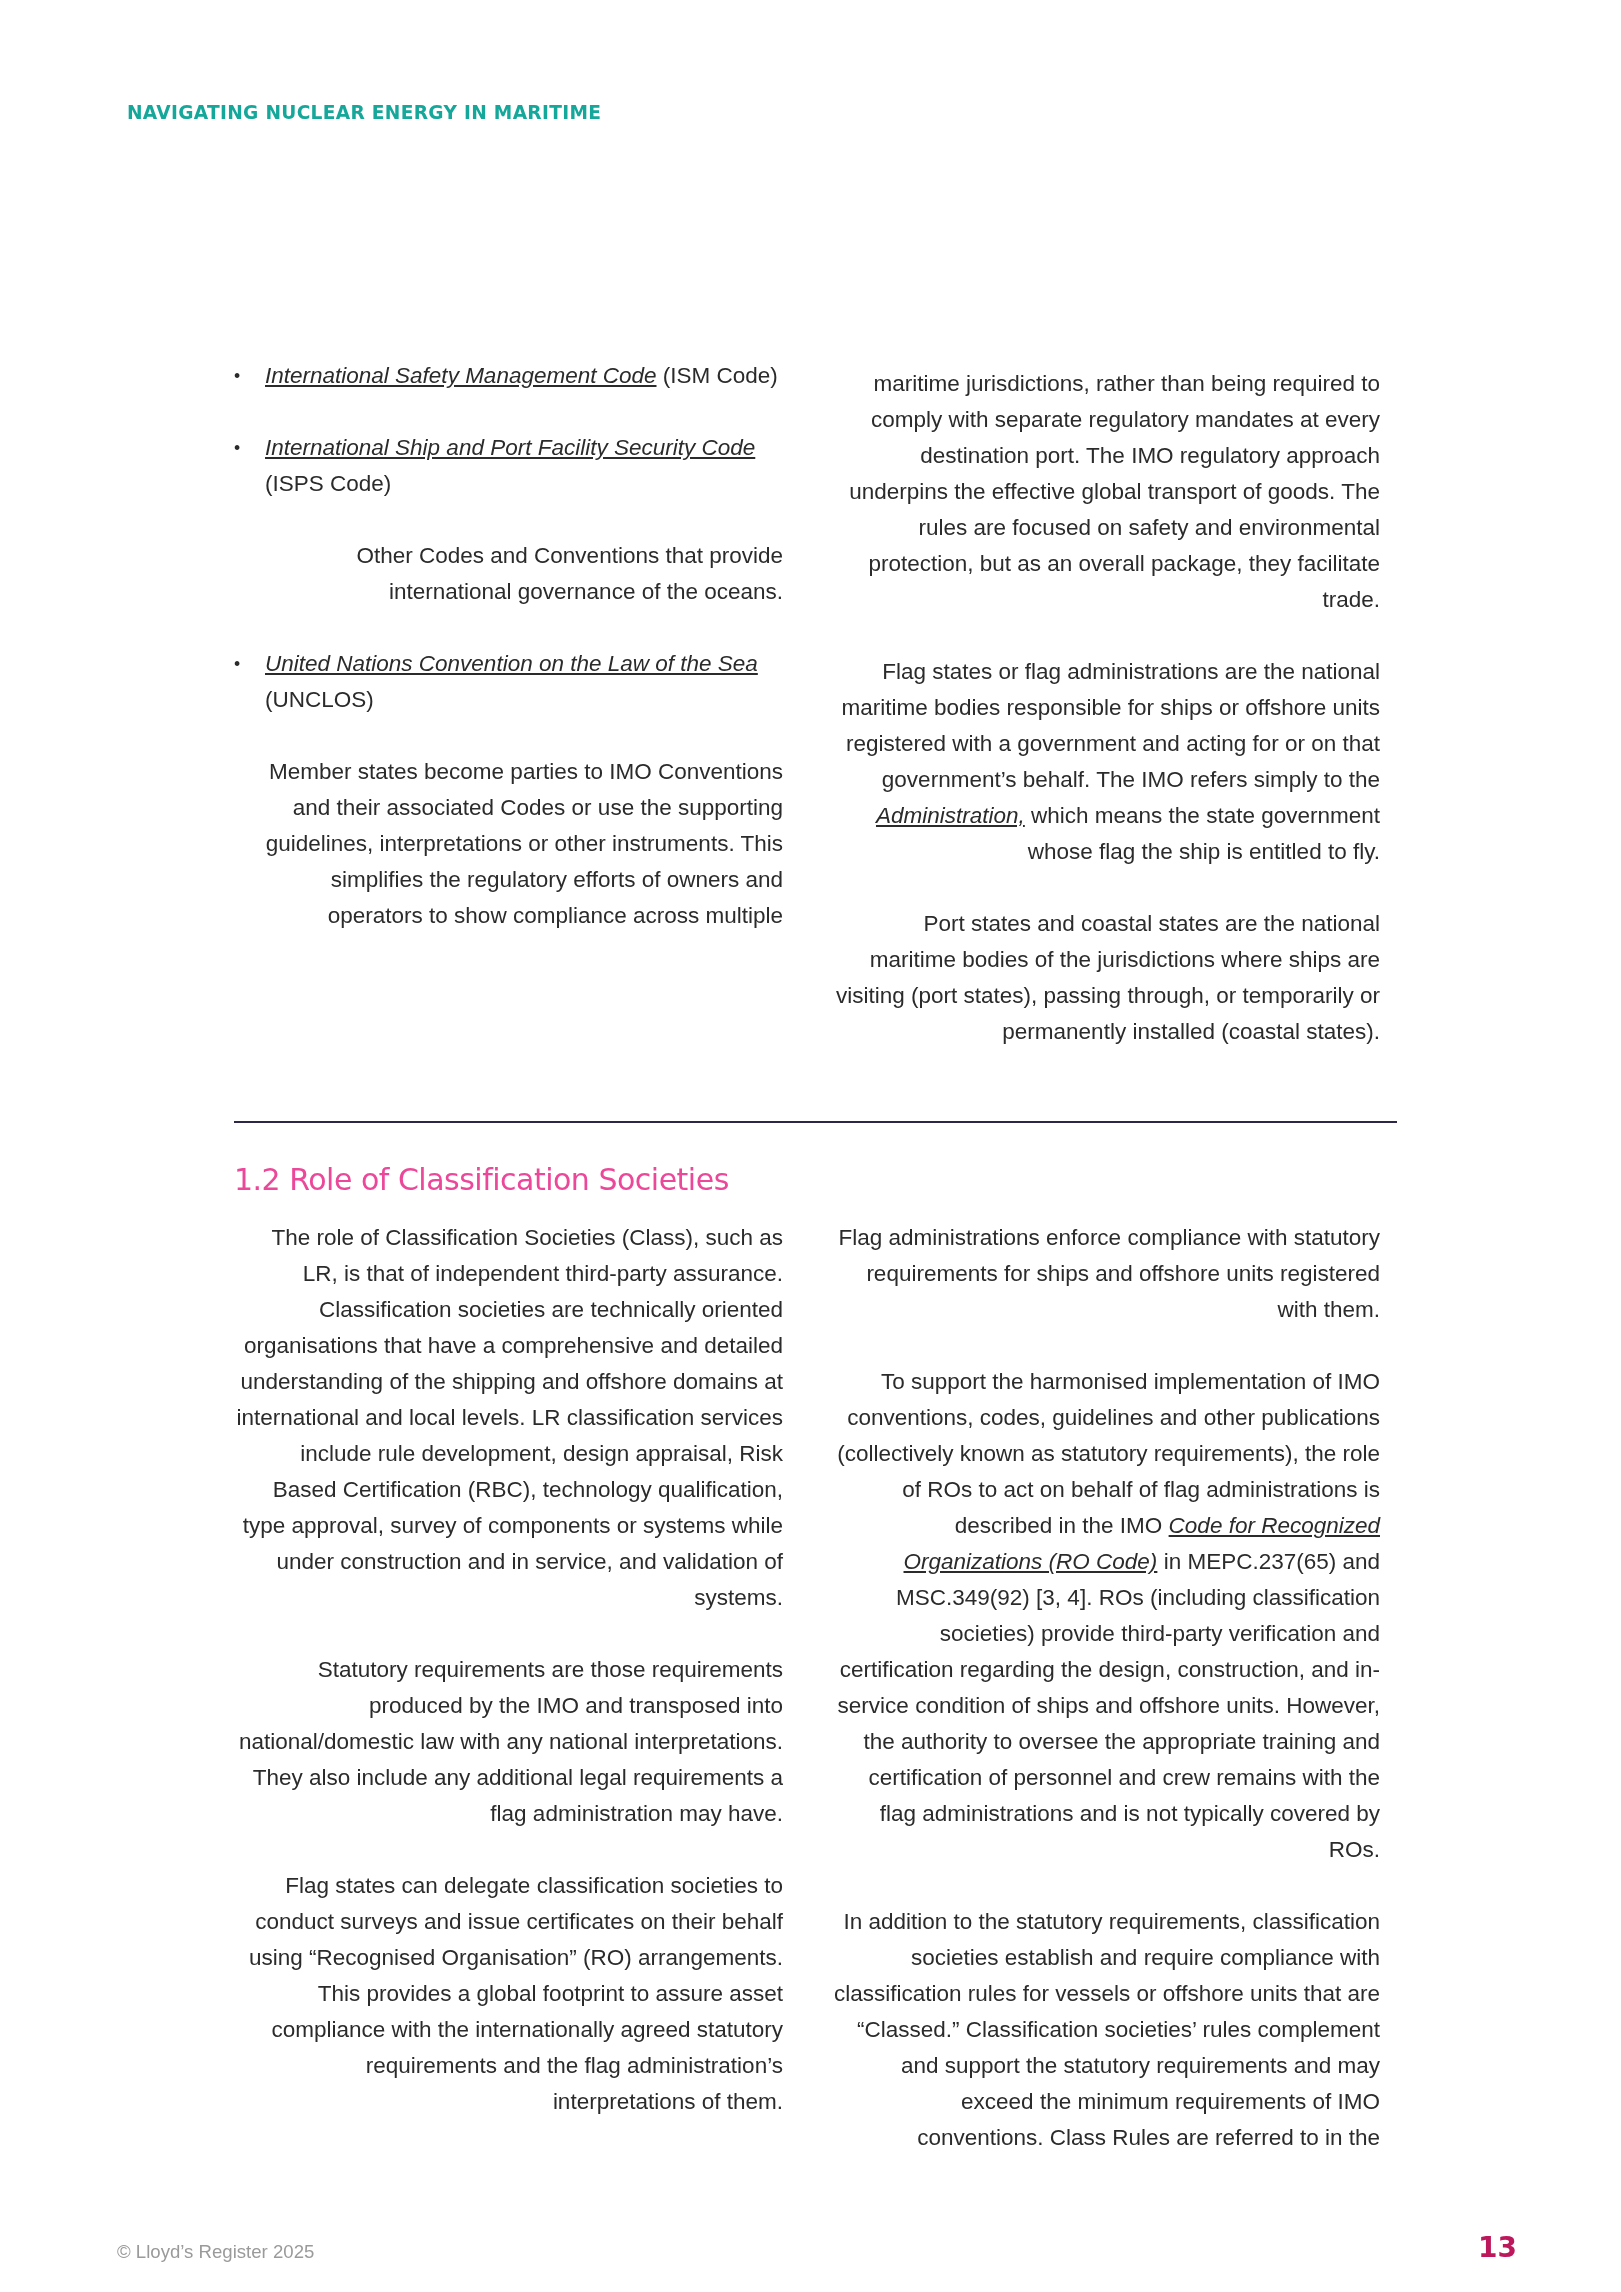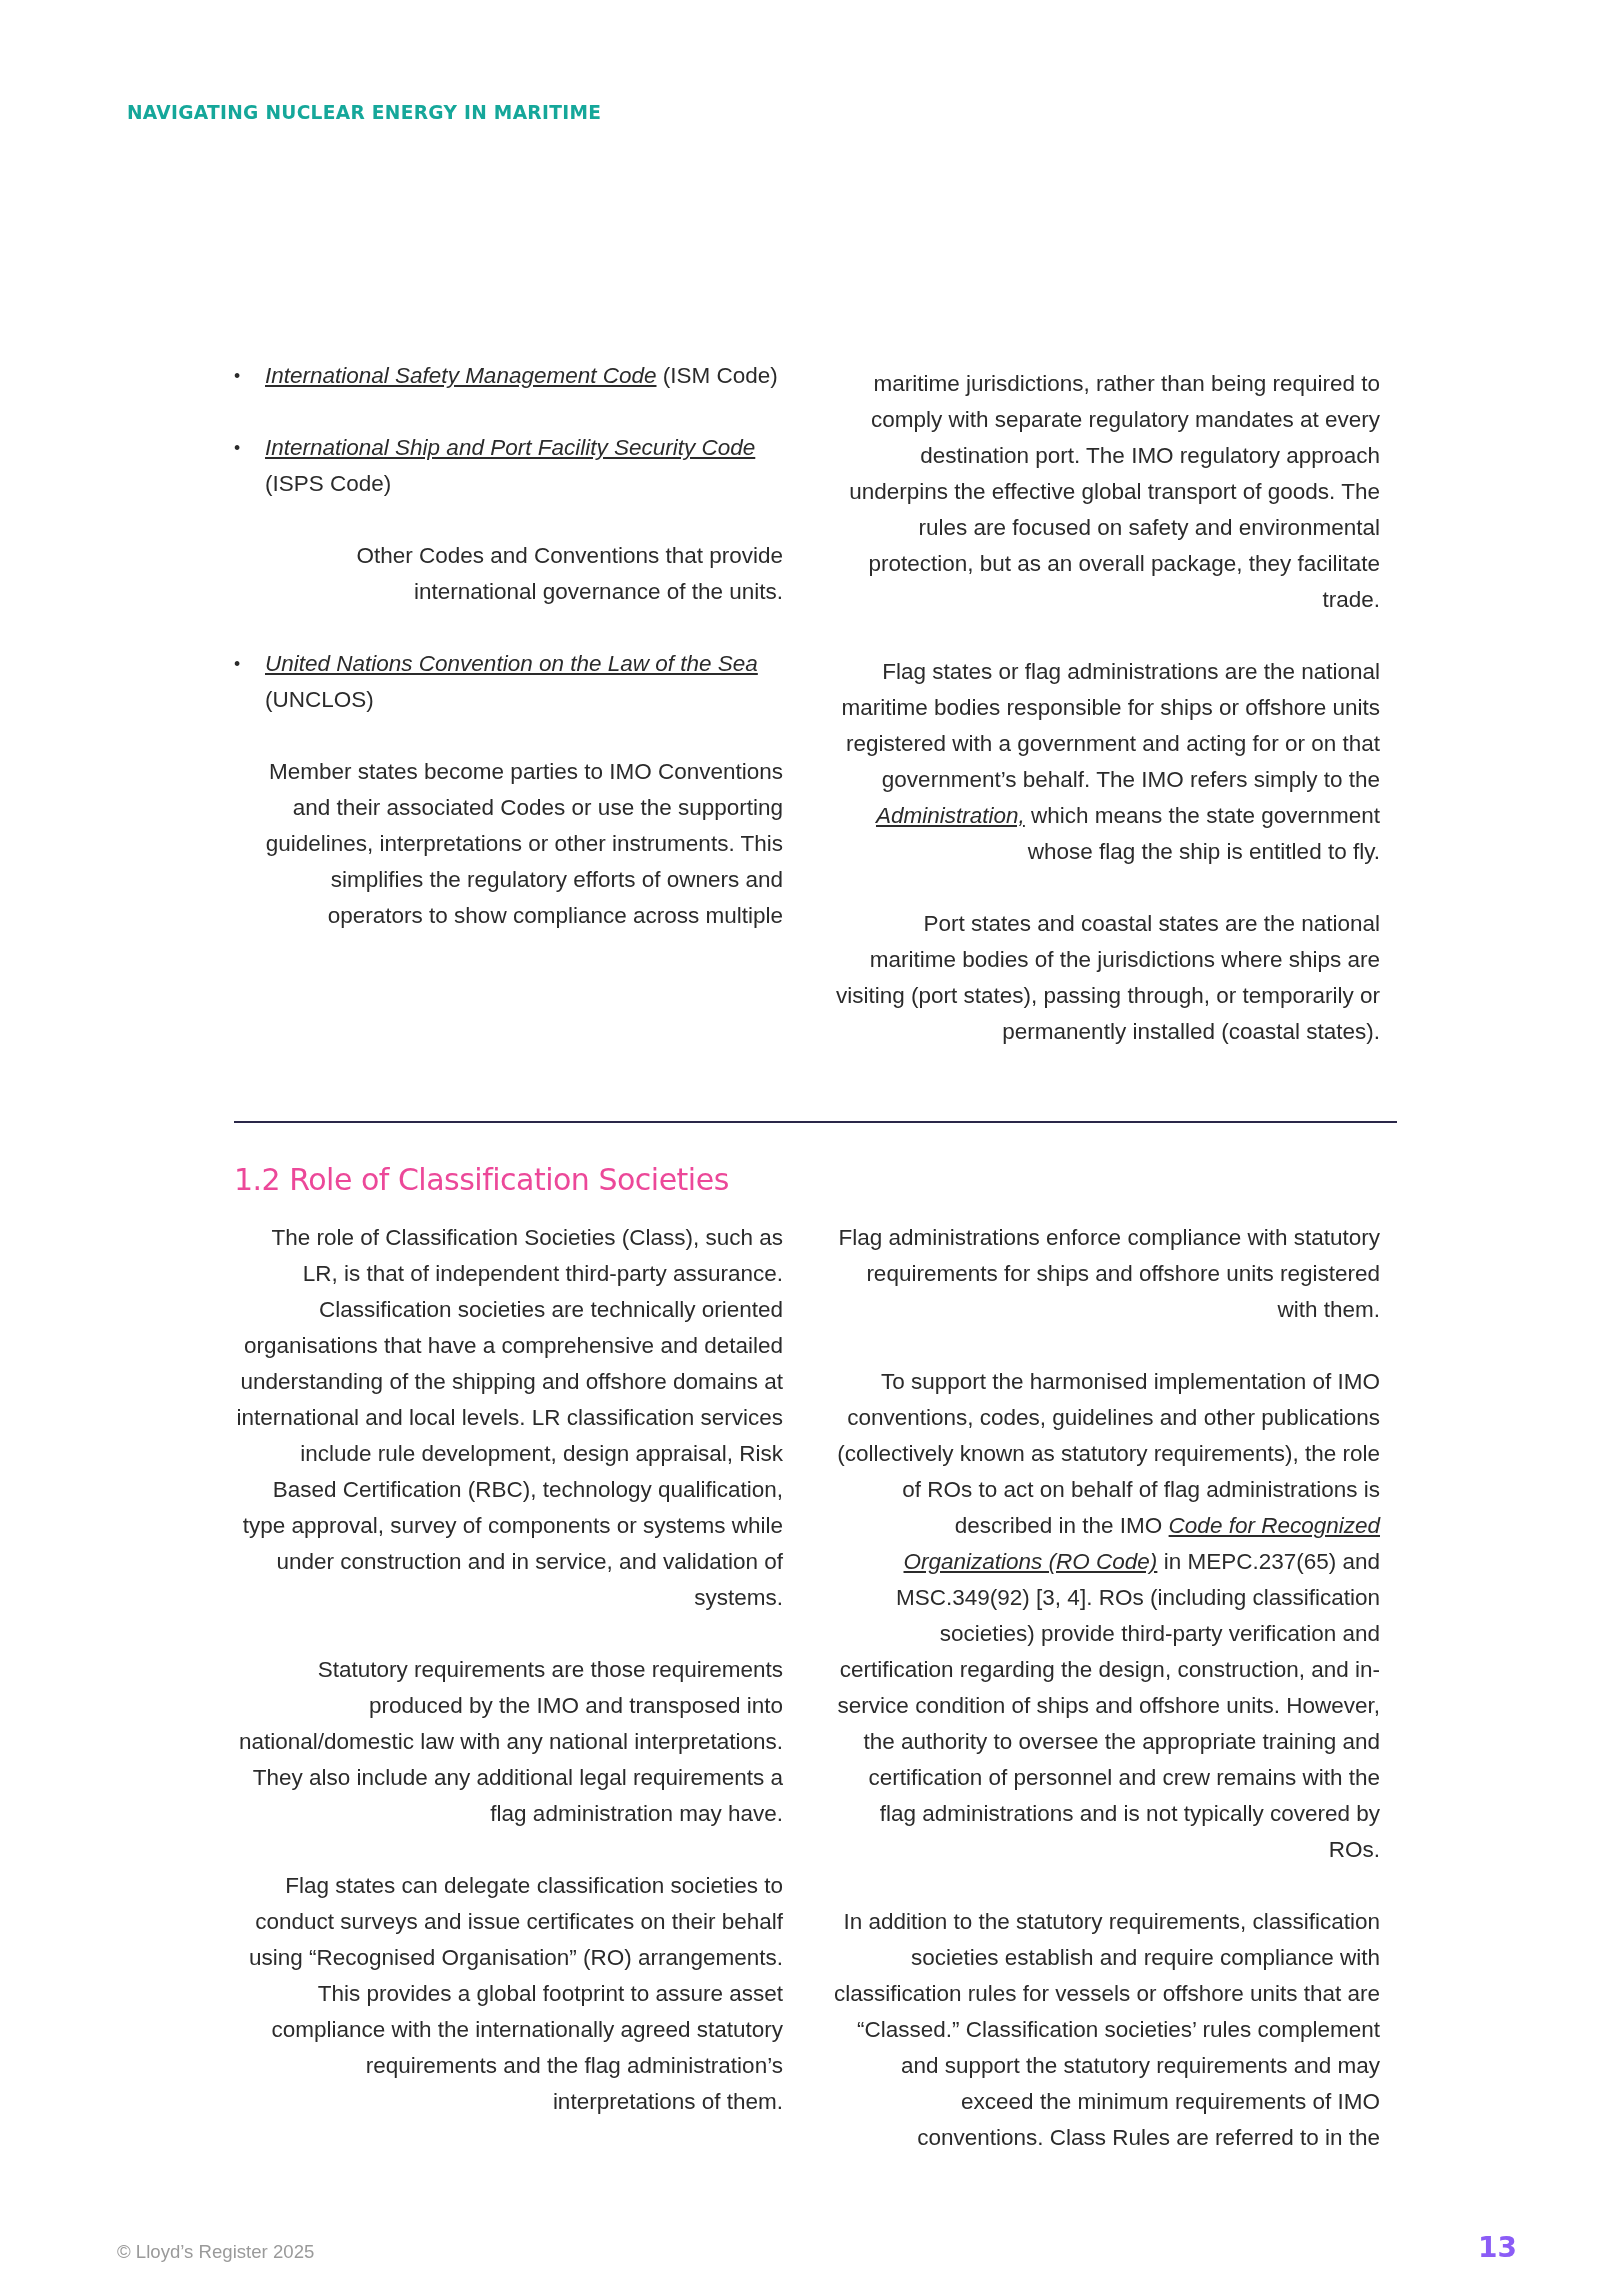"Other Codes and Conventions that" p { text: units -> oceans }
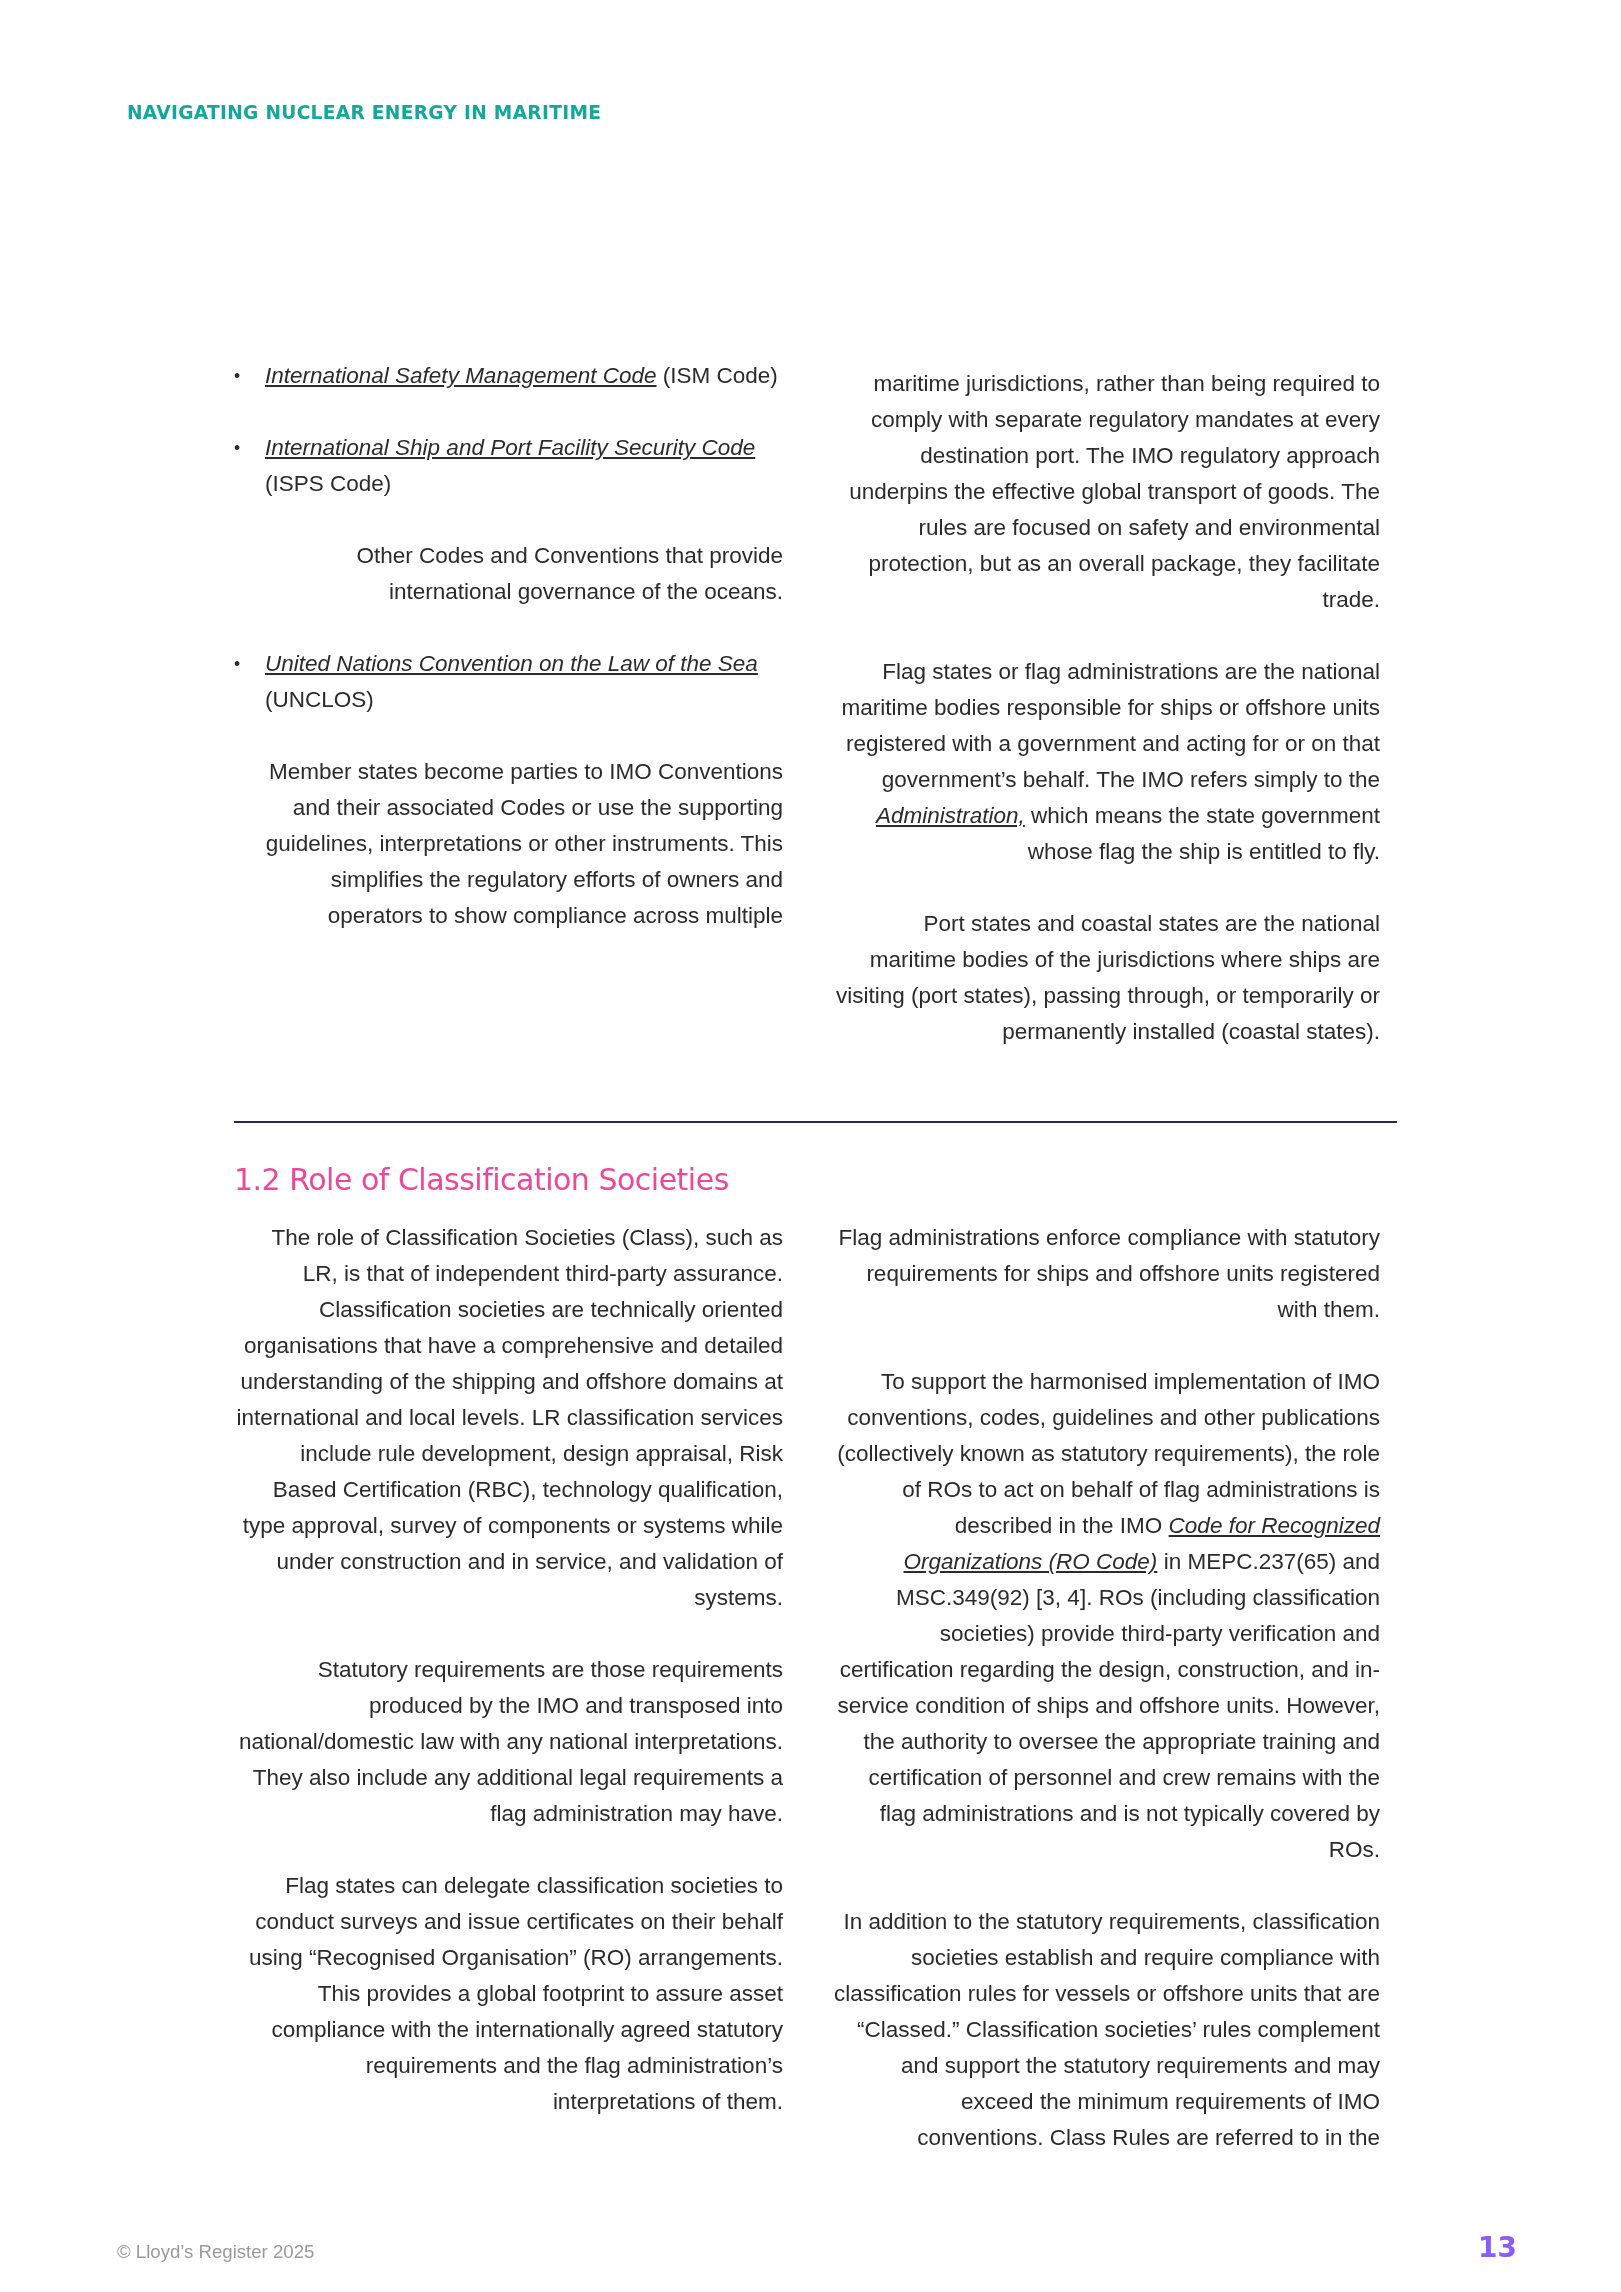"13" .page-number { color: #8b5cf6 -> #be185d }
